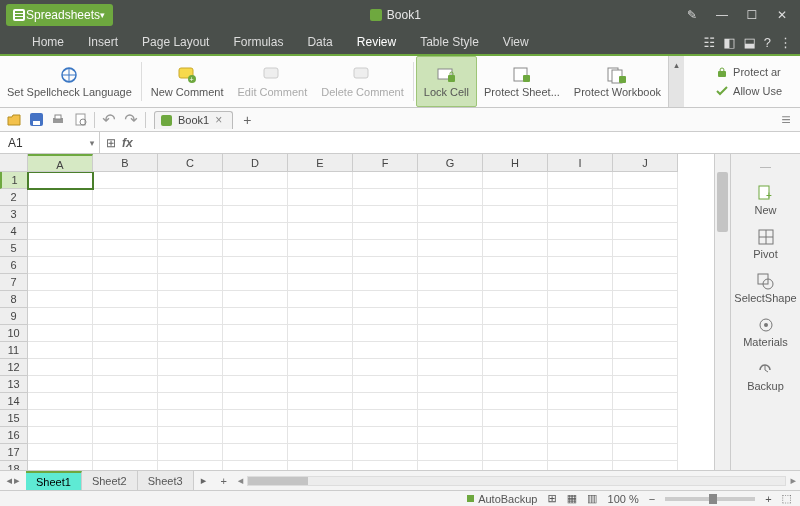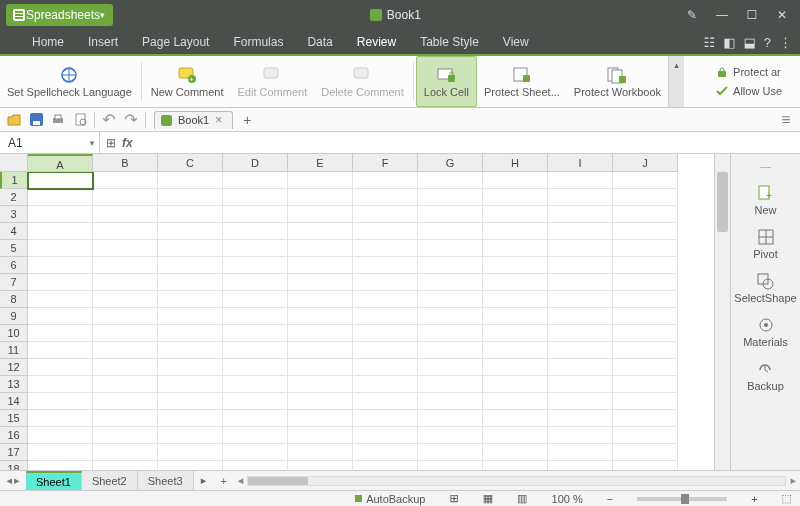"AutoBackup" .statusbar { gap: 24px -> 10px }
